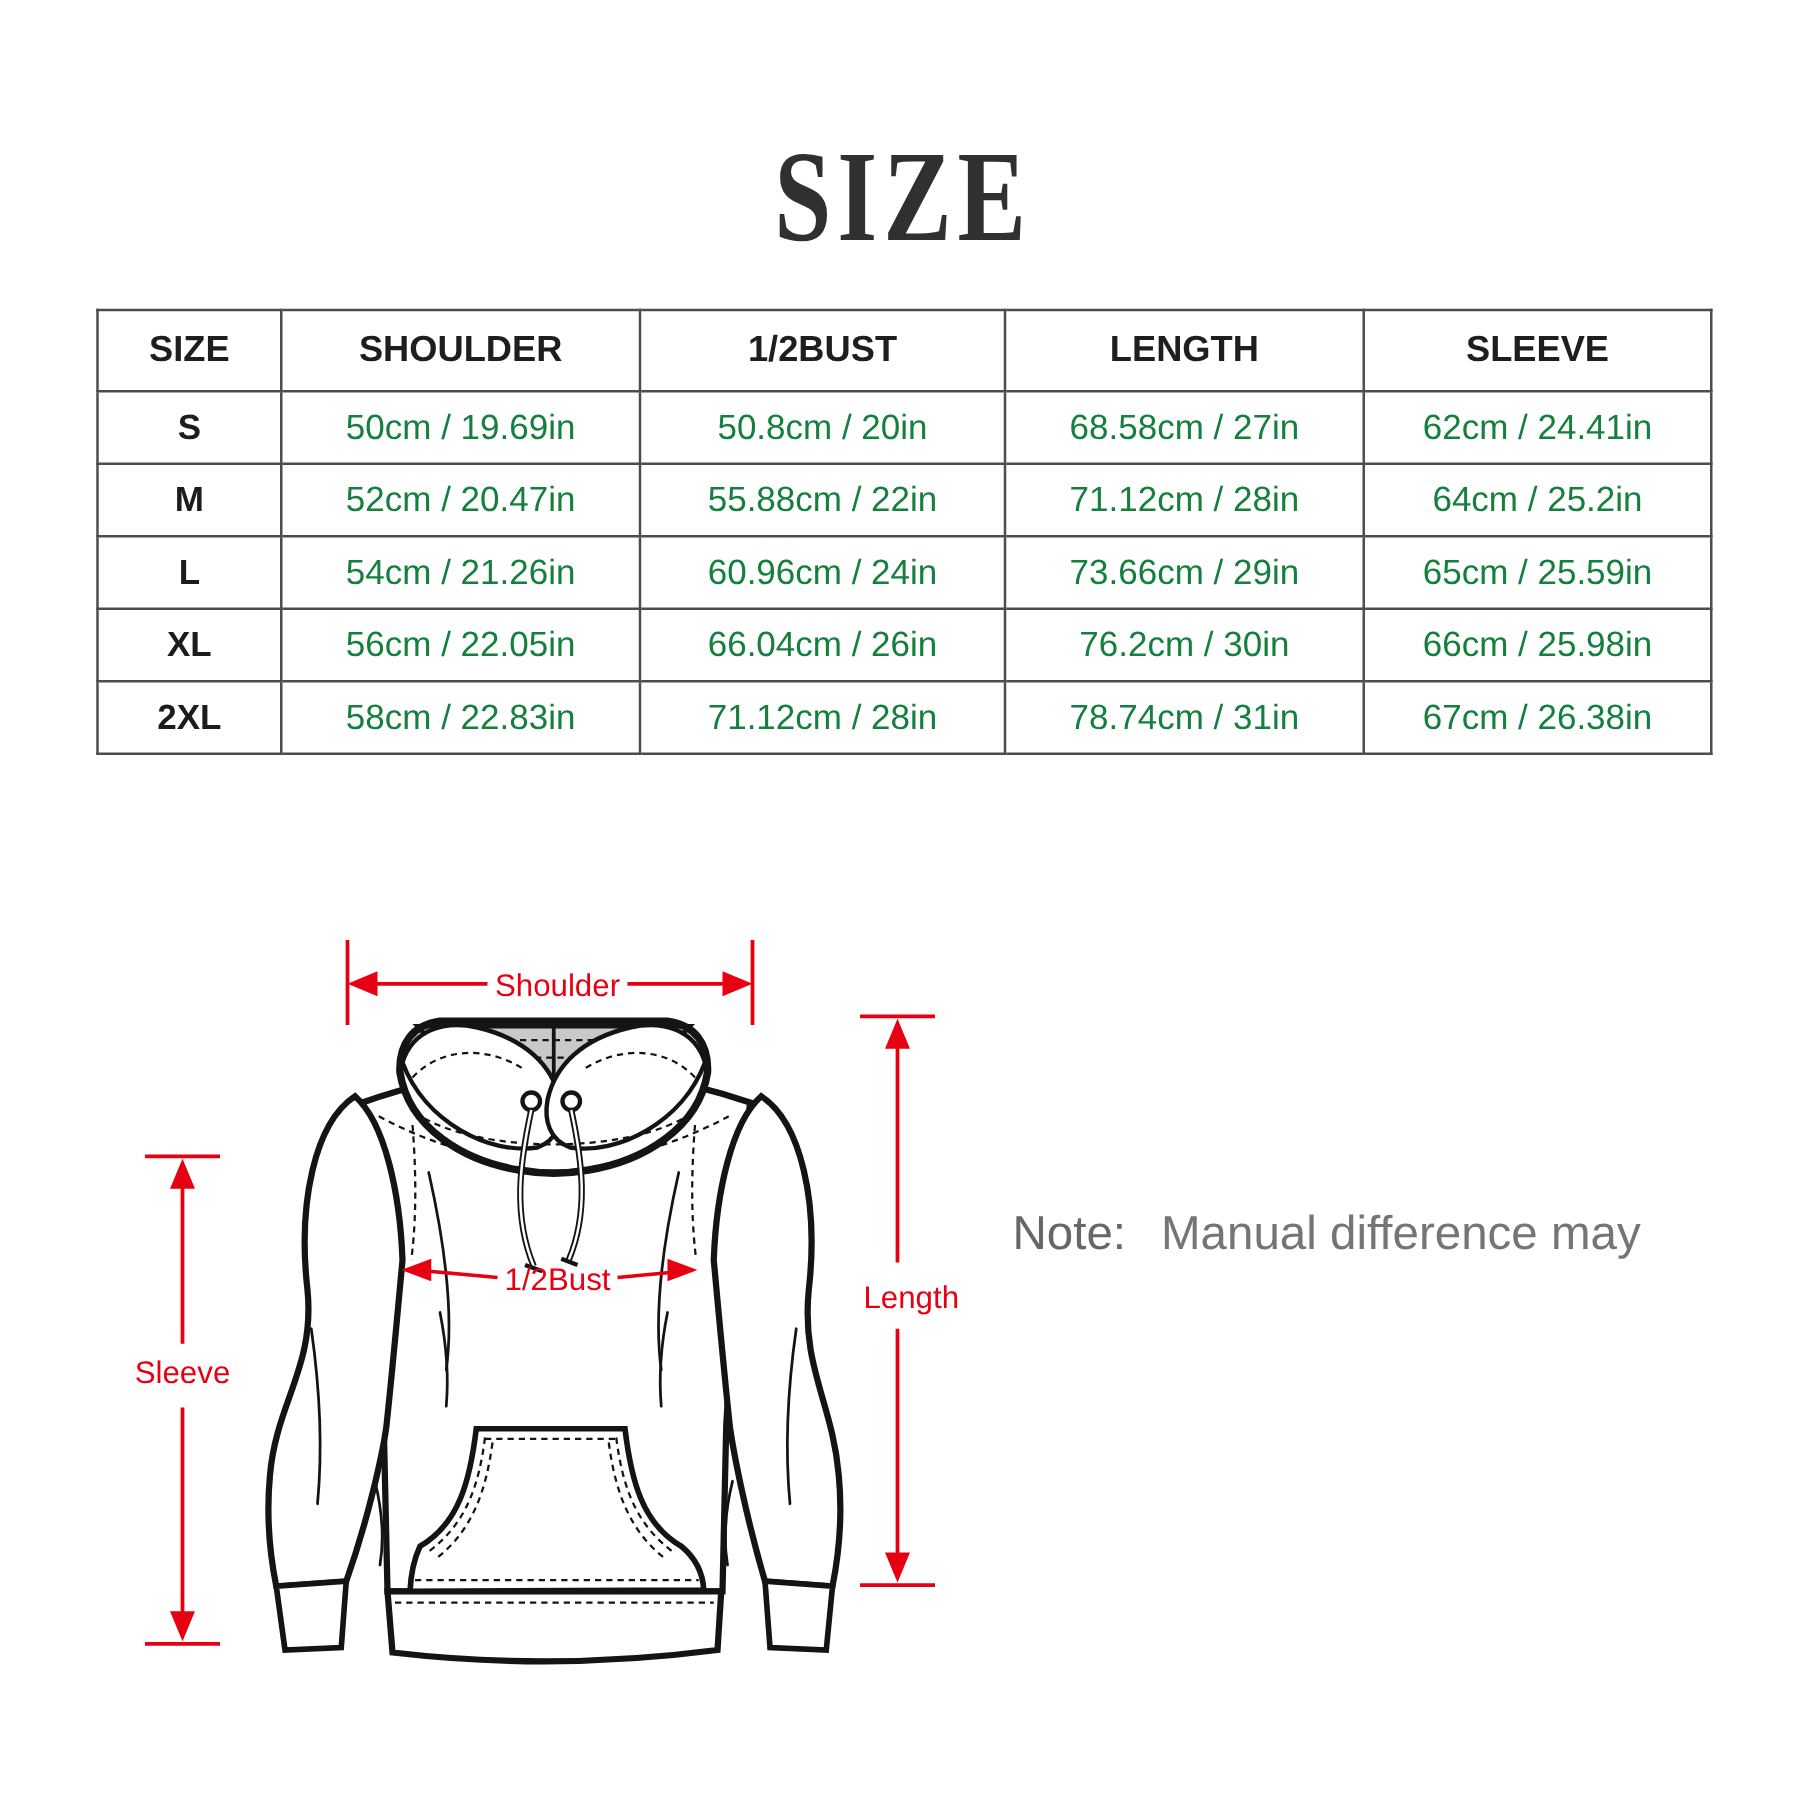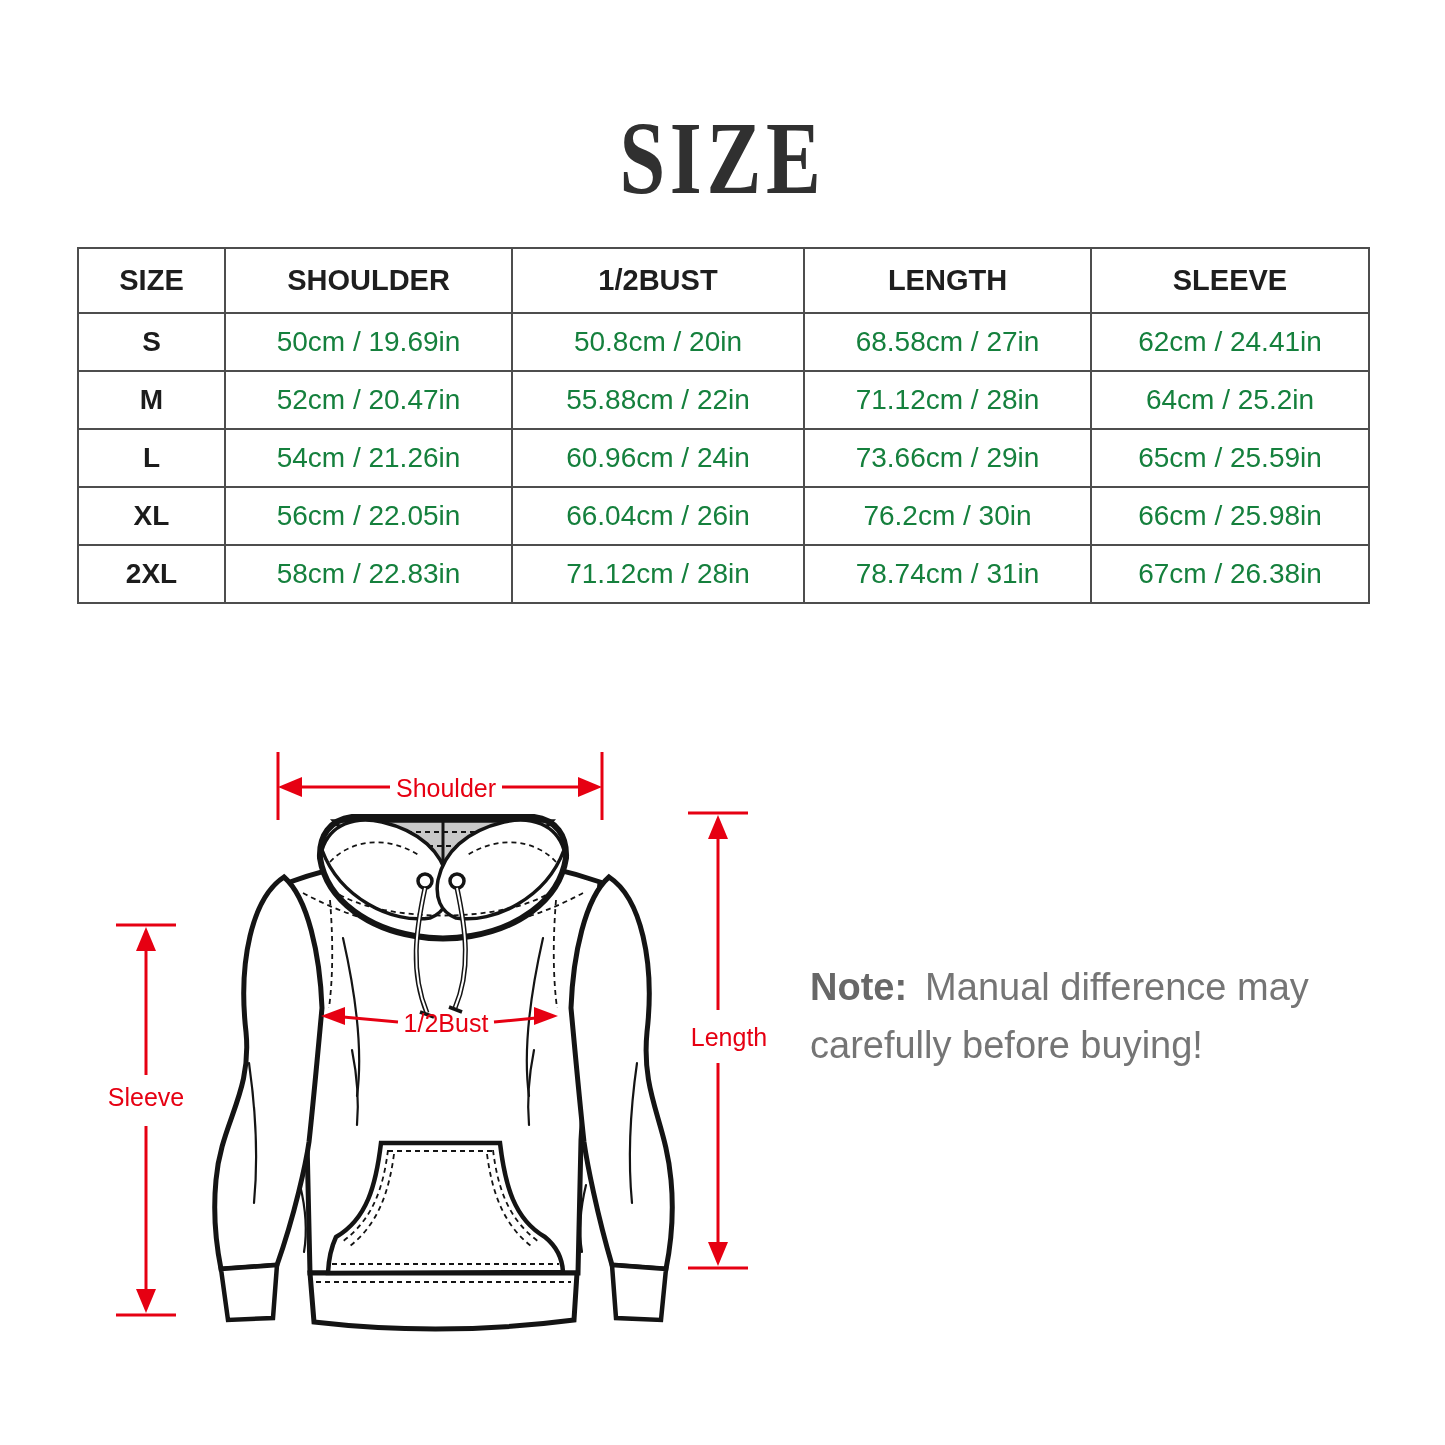"Note:" .note-label { font-weight: bold -> normal; margin-right: 18px -> 28px }
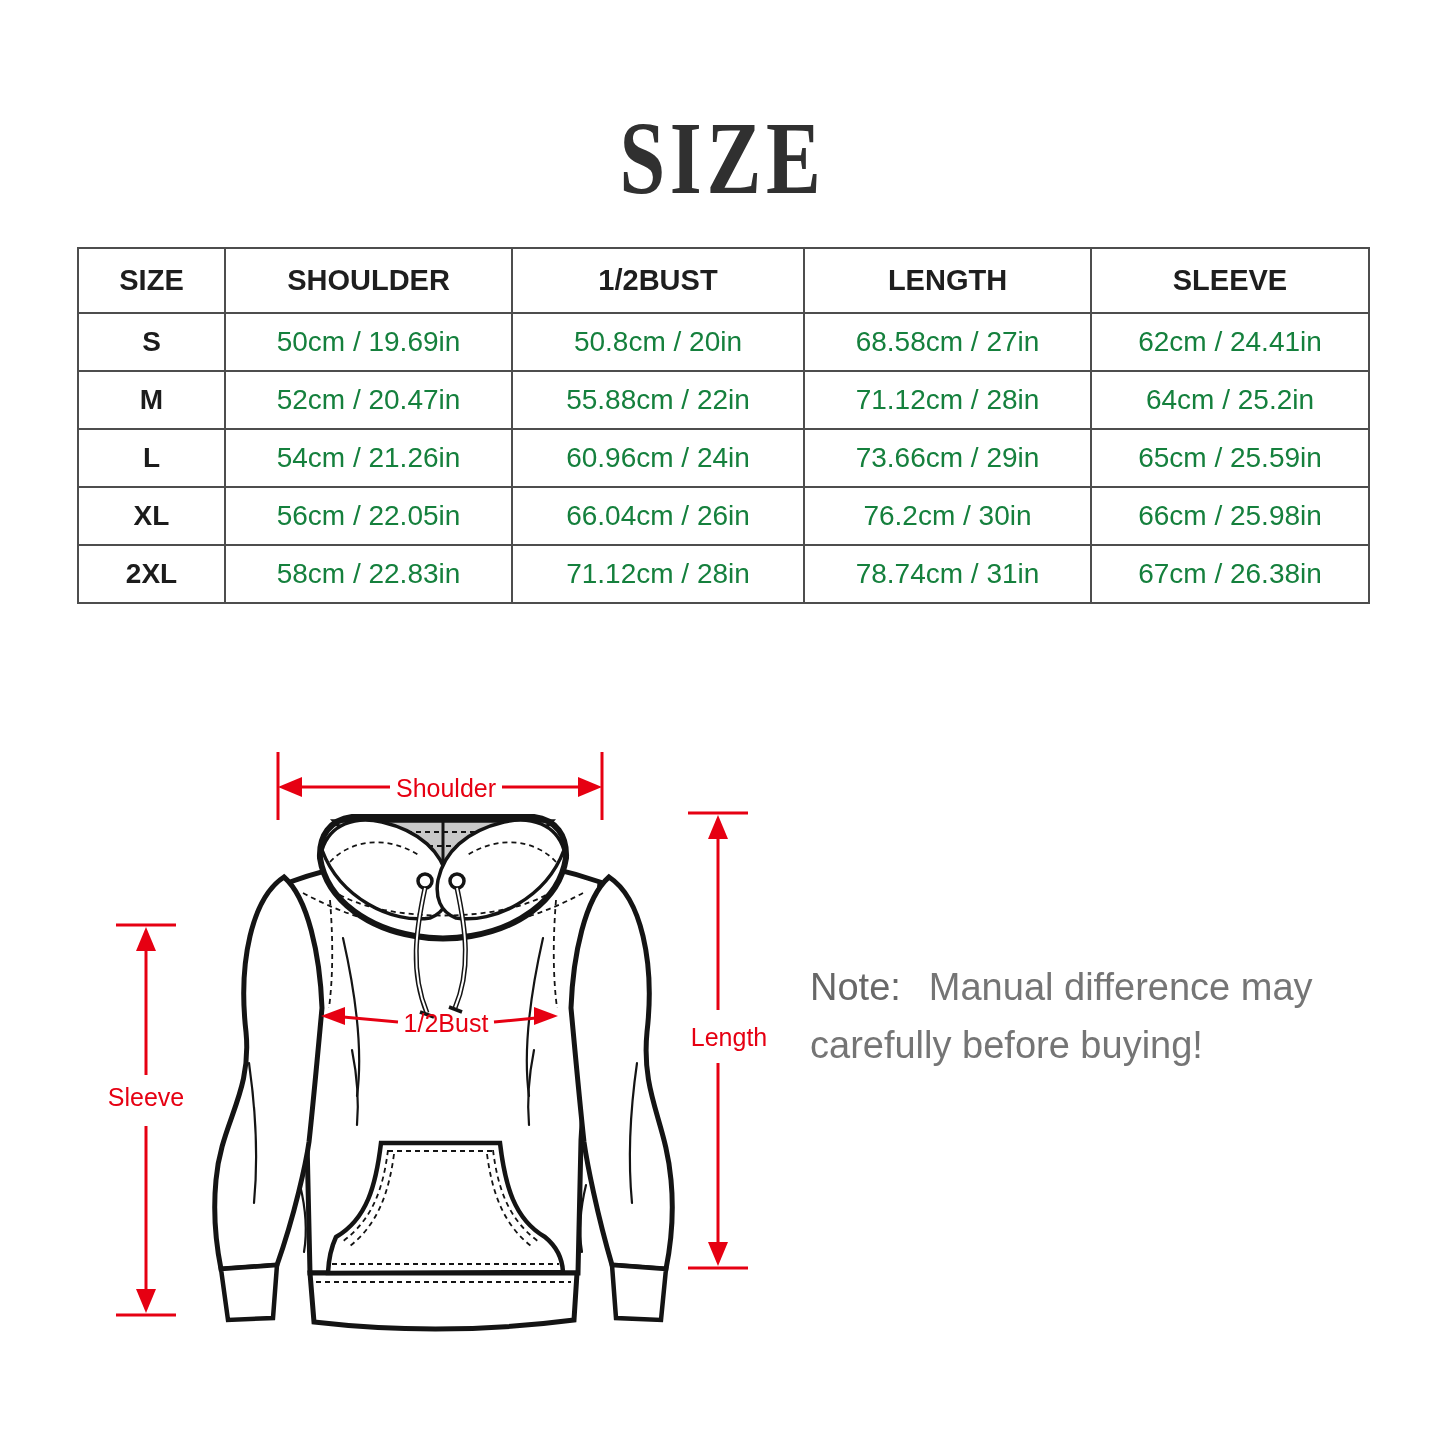"carefully before buying!" div.note-line { html: <div>carefully before buying!</div> -> none }
